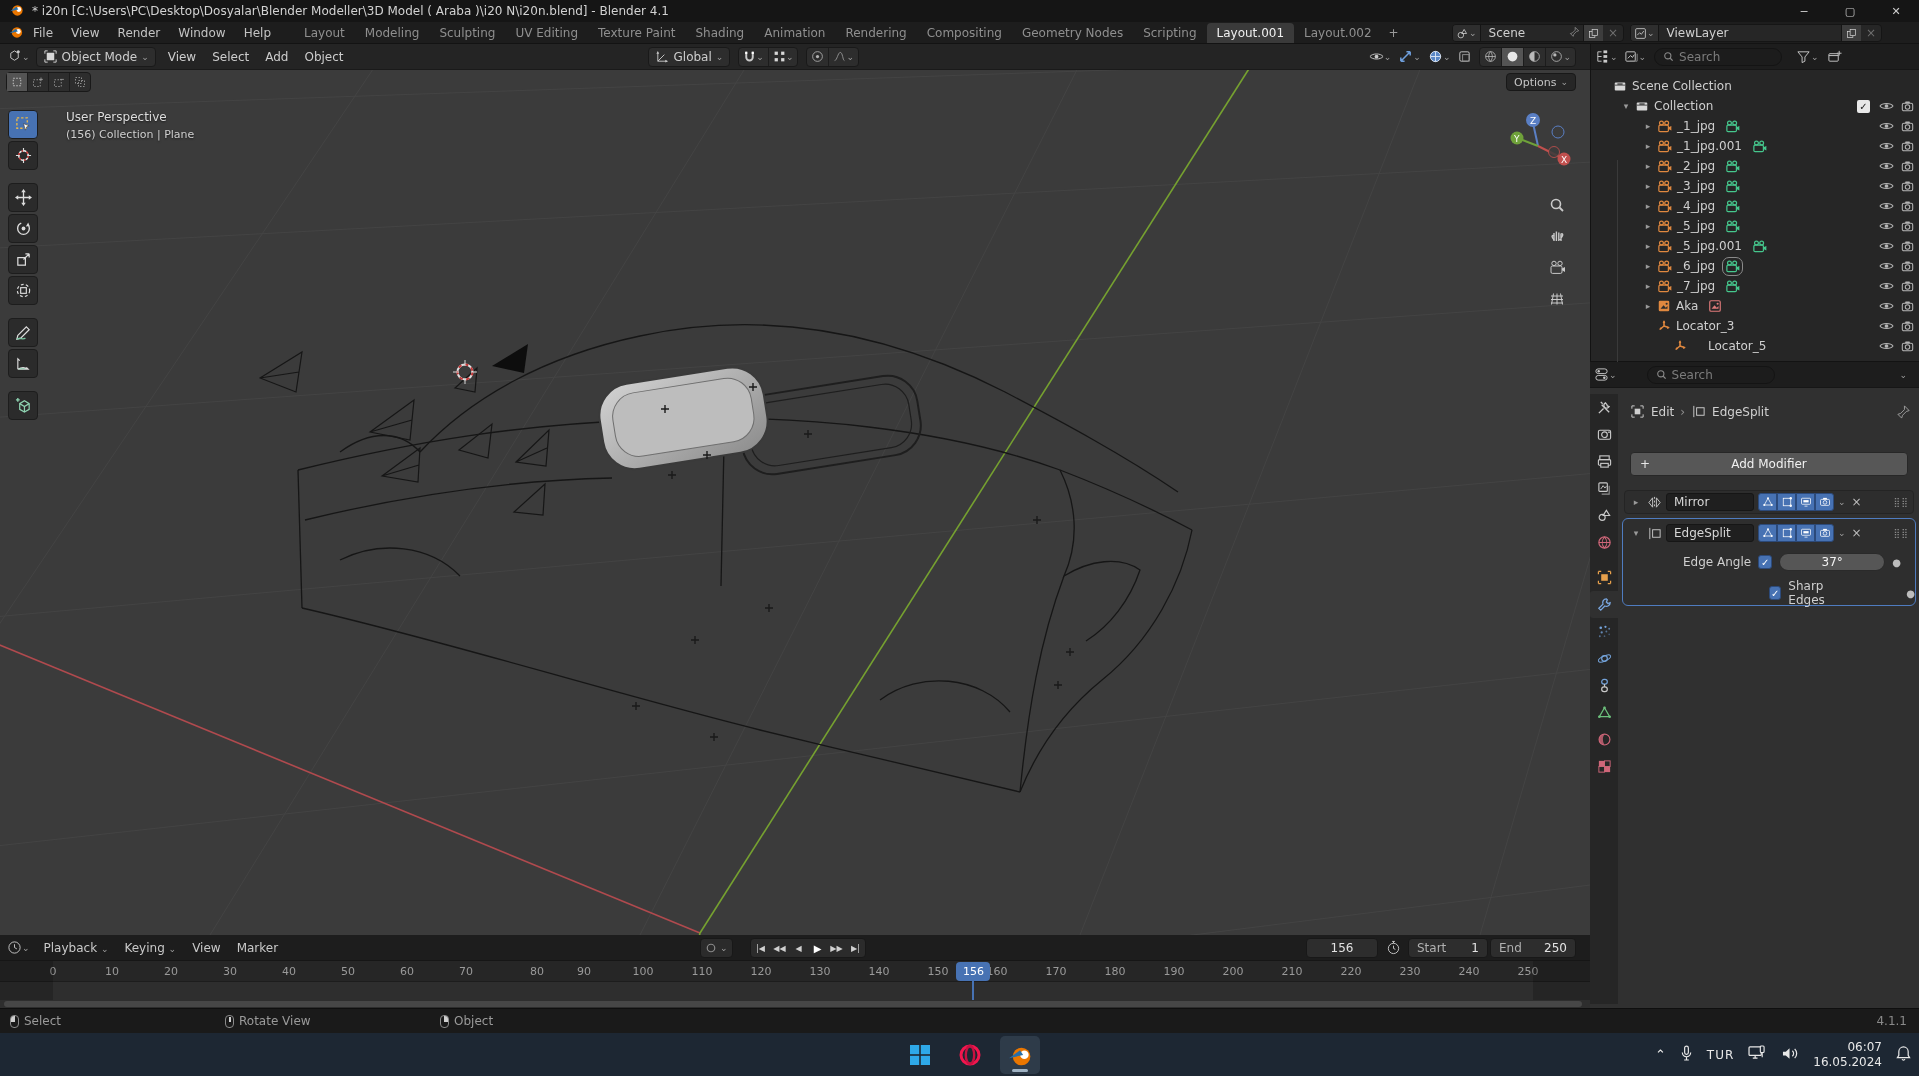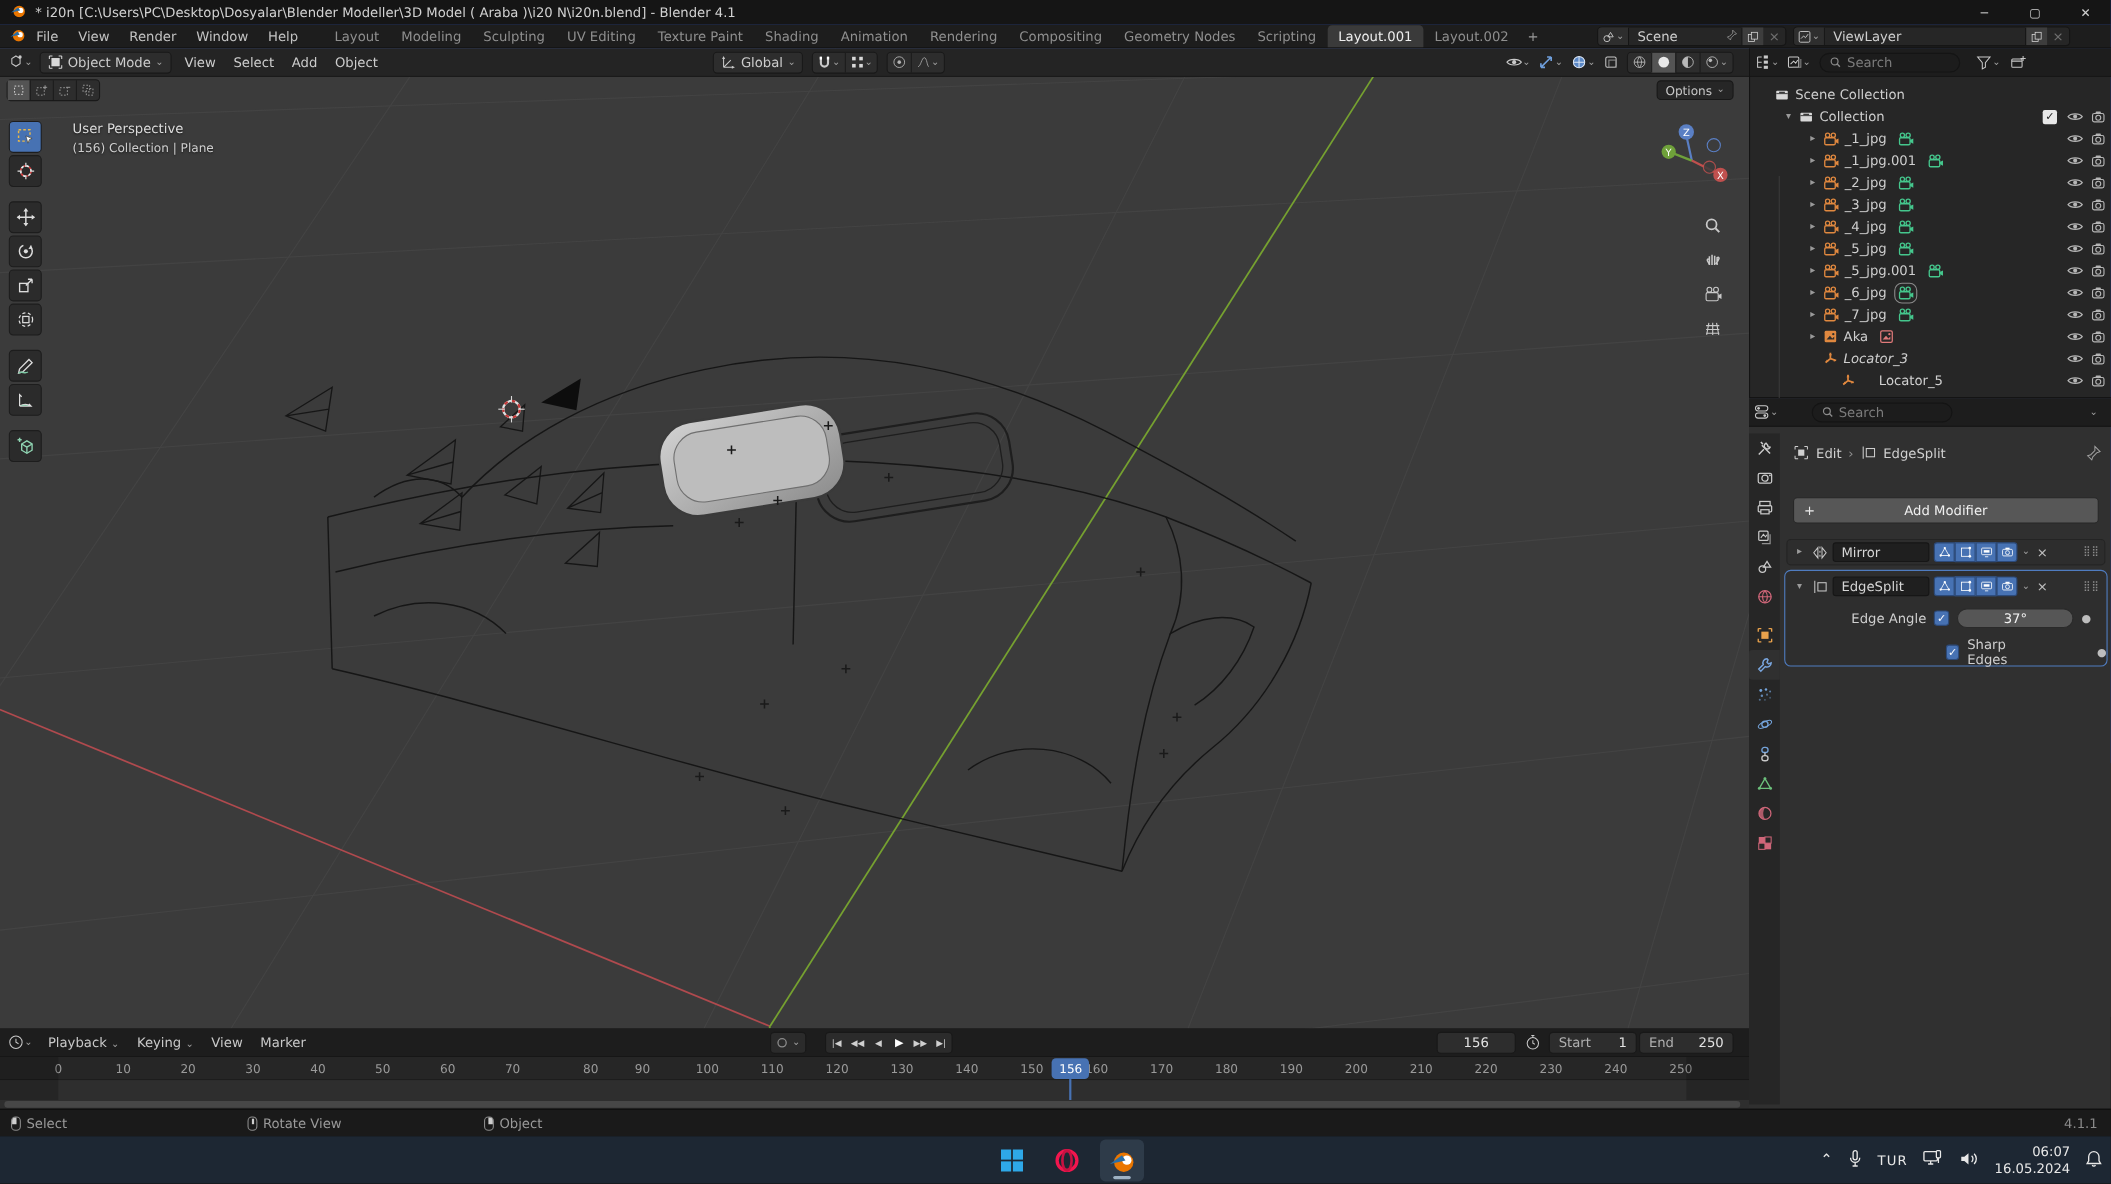"Locator_3" div.ol-row { font-style: italic -> none }
